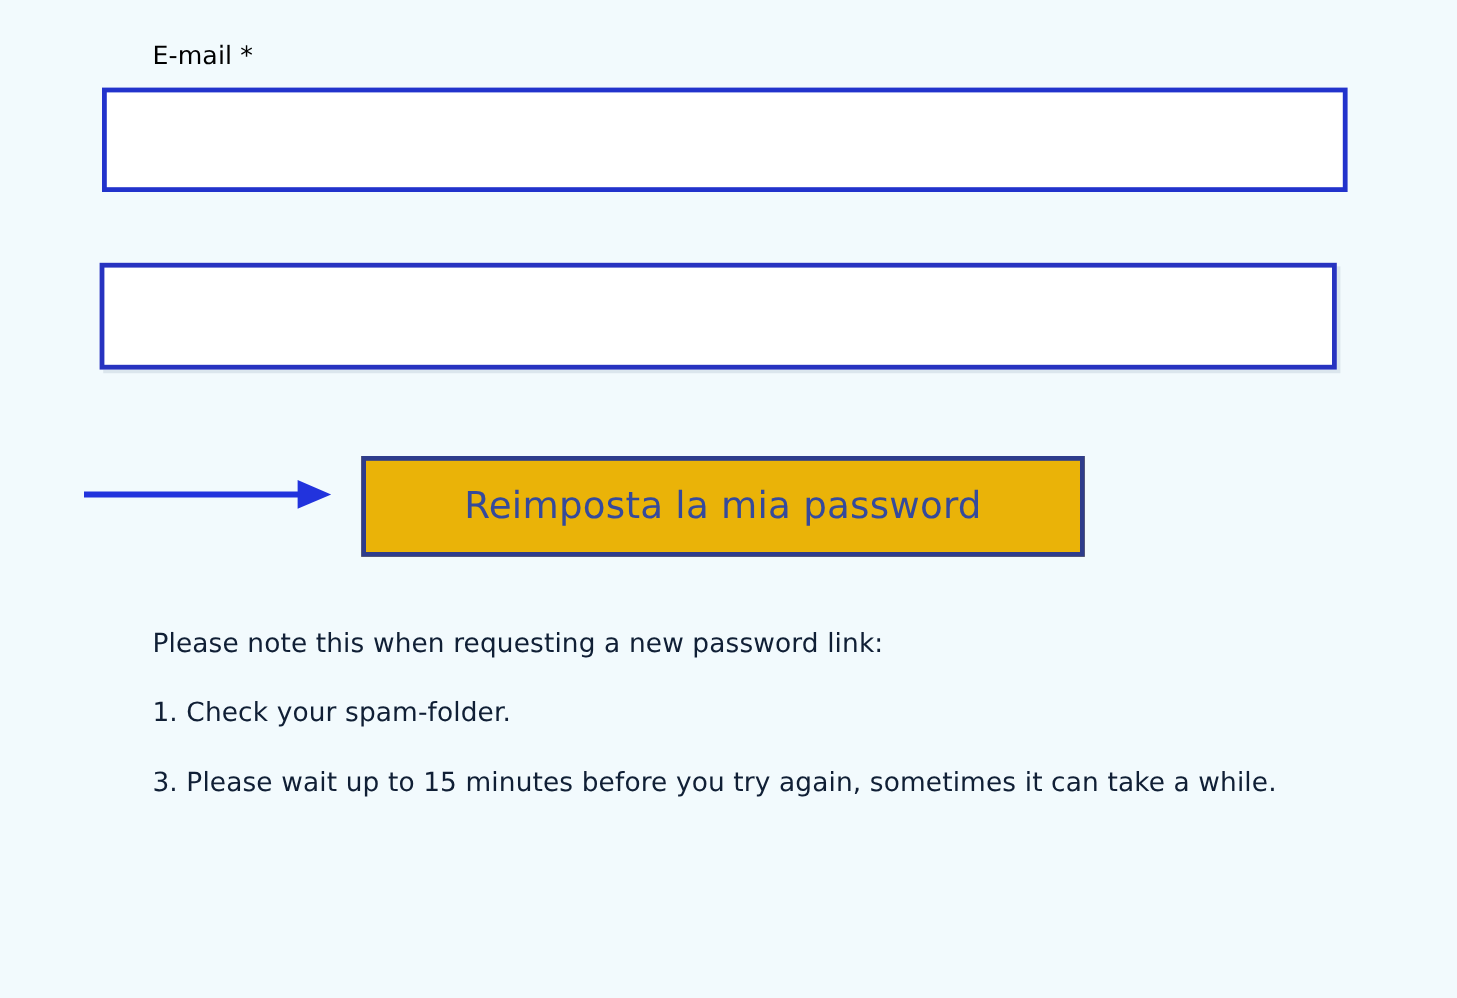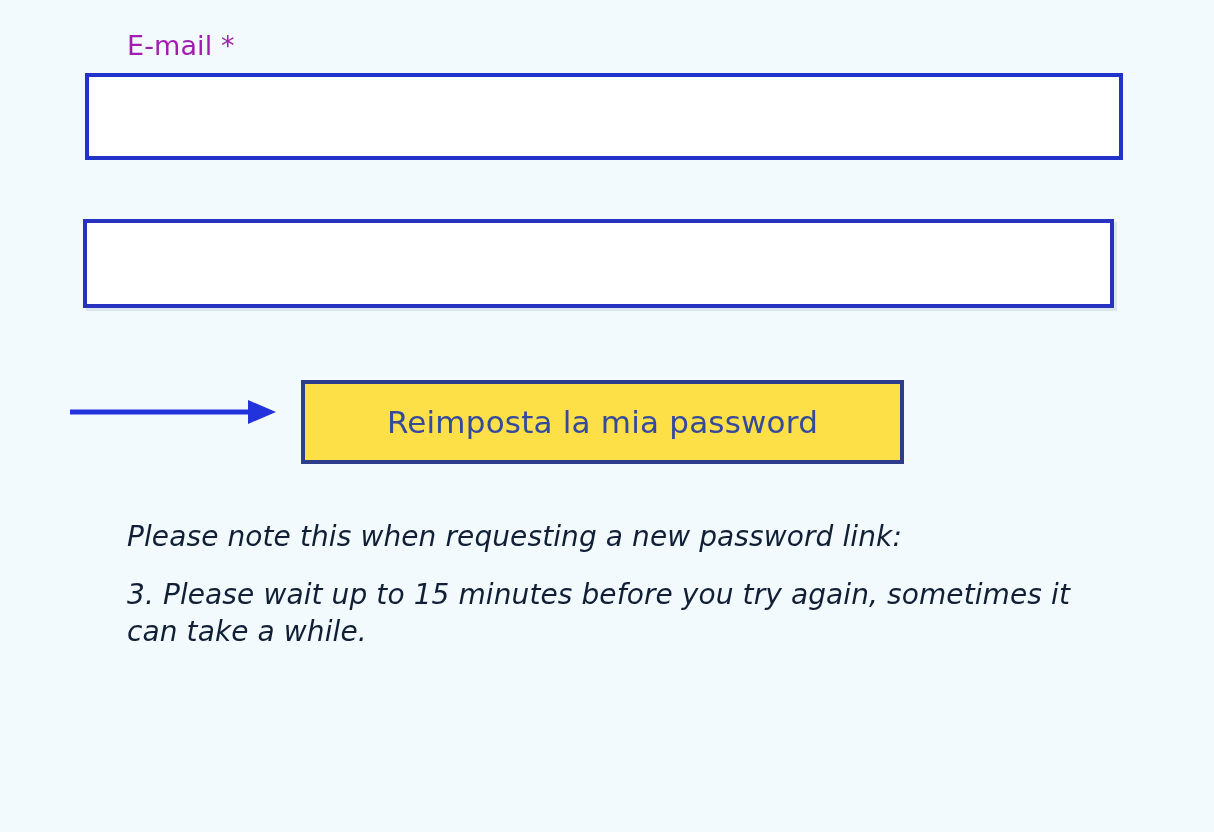"E-mail *" .field-label { color: #a21caf -> #000000; font-size: 27px -> 21px }
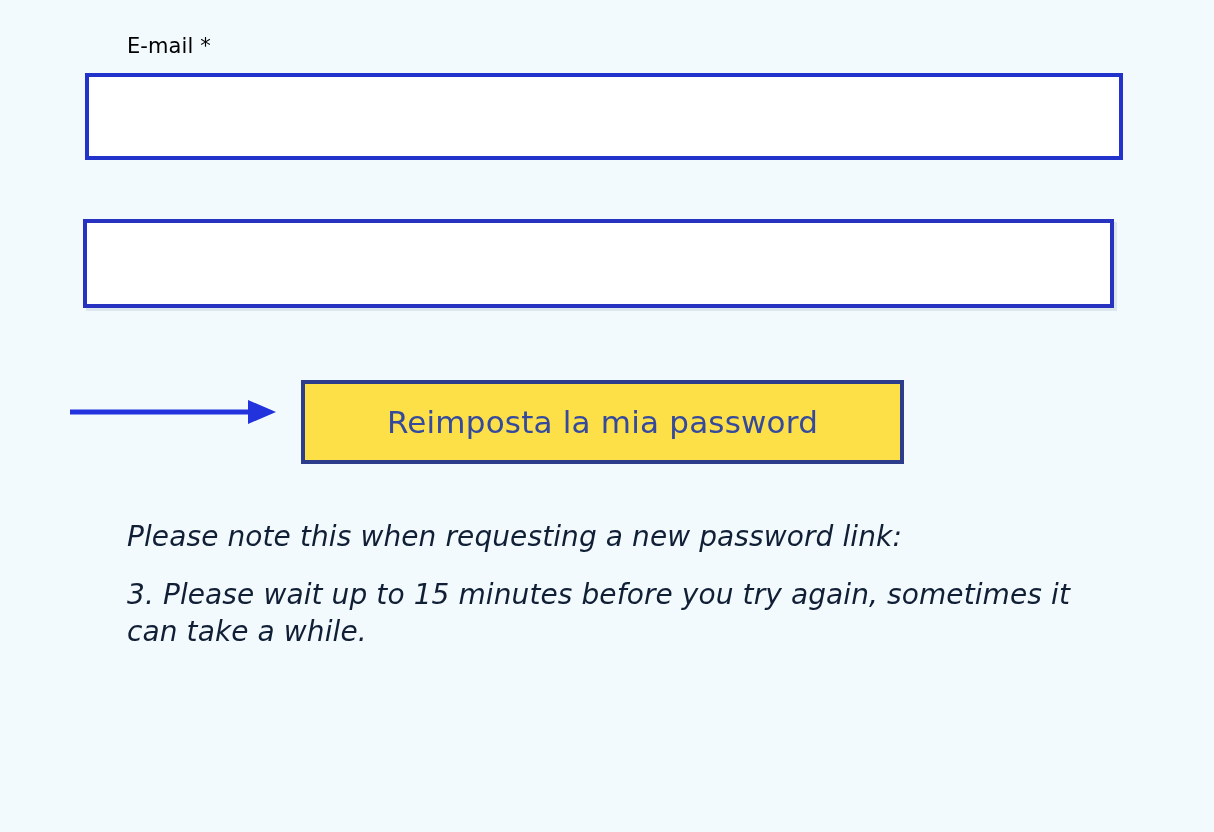"Reimposta la mia password" .reset-button { background: #fde047 -> #eab308 }
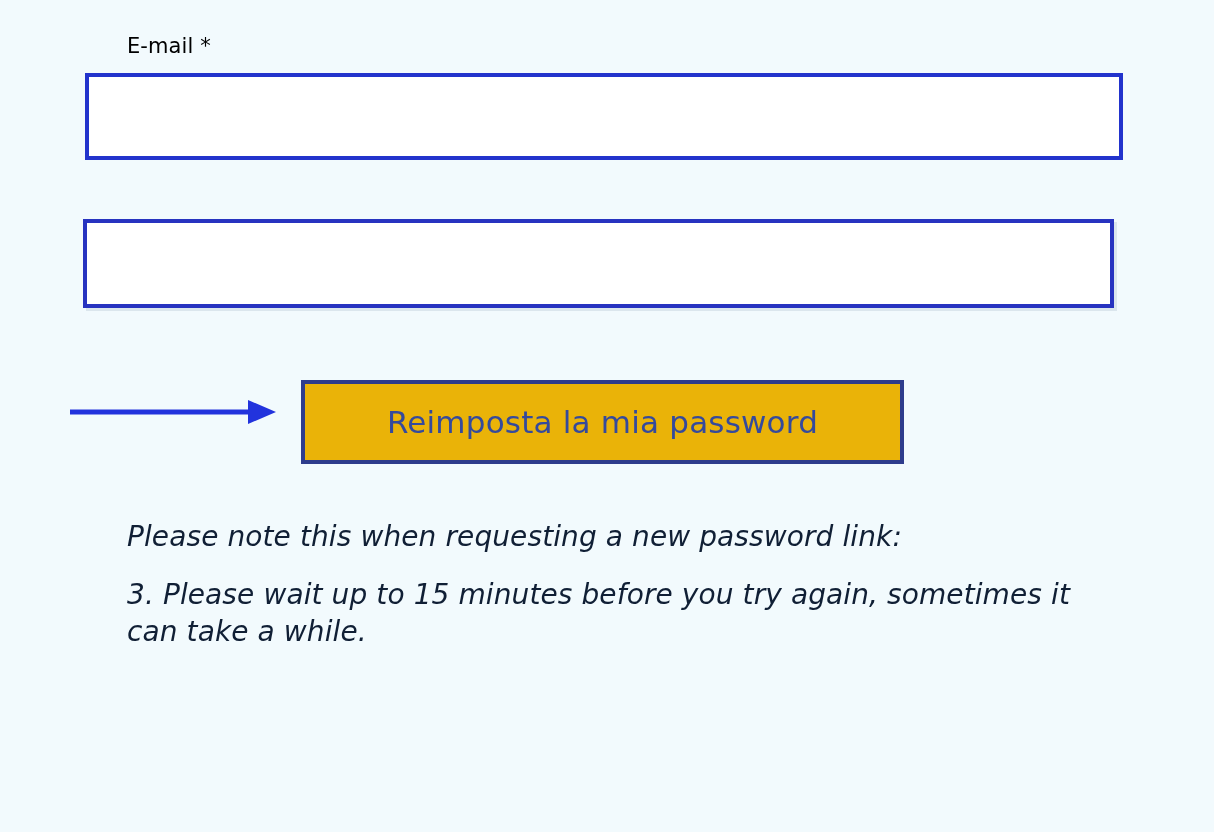"Please note this when requesting" .notes p { font-size: 28px -> 22px; font-style: italic -> none }
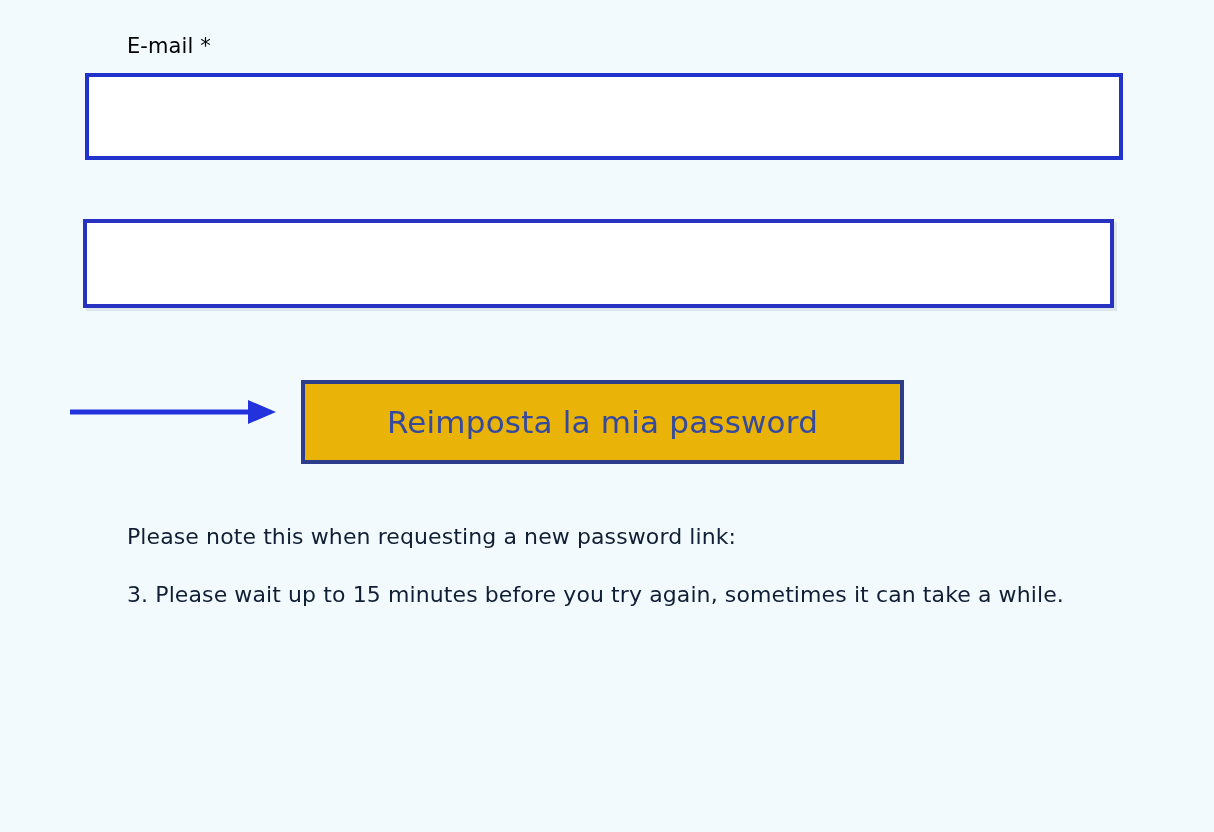"1. Check your spam-folder." p { html: none -> <p>1. Check your spam-folder.</p> }
